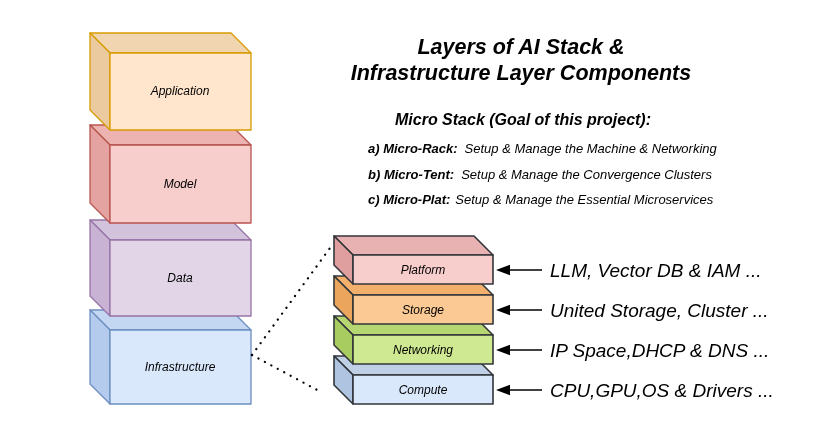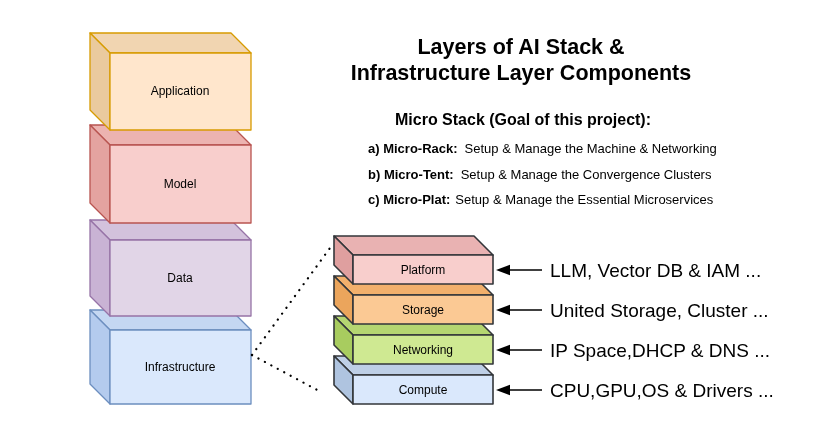"Layers of AI Stack &" .canvas { font-style: none -> italic }
